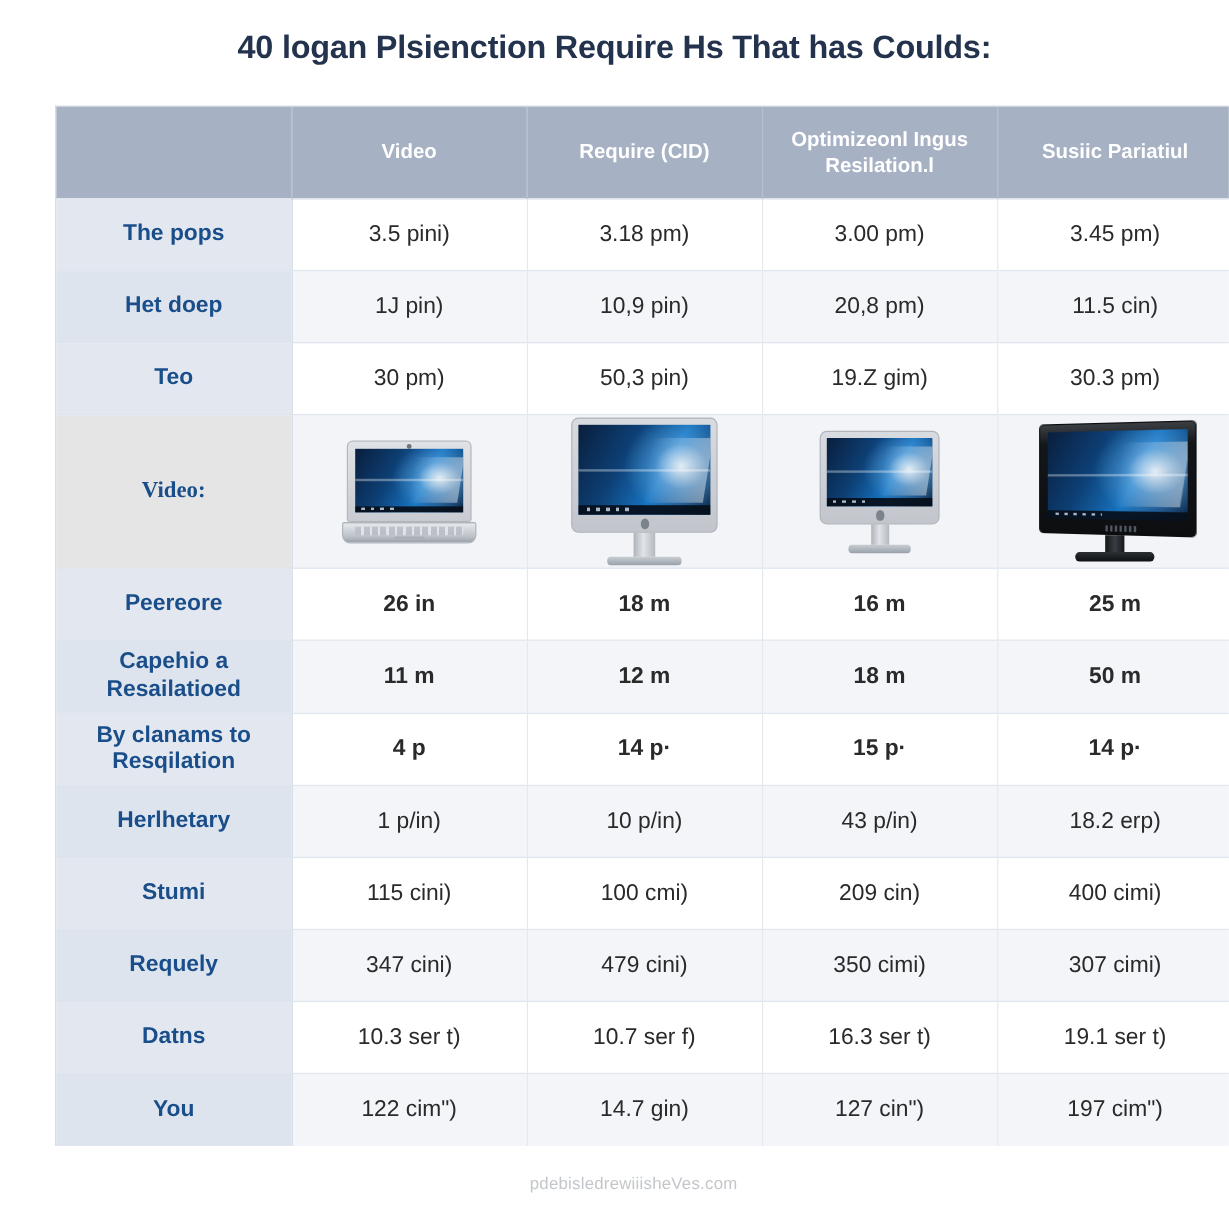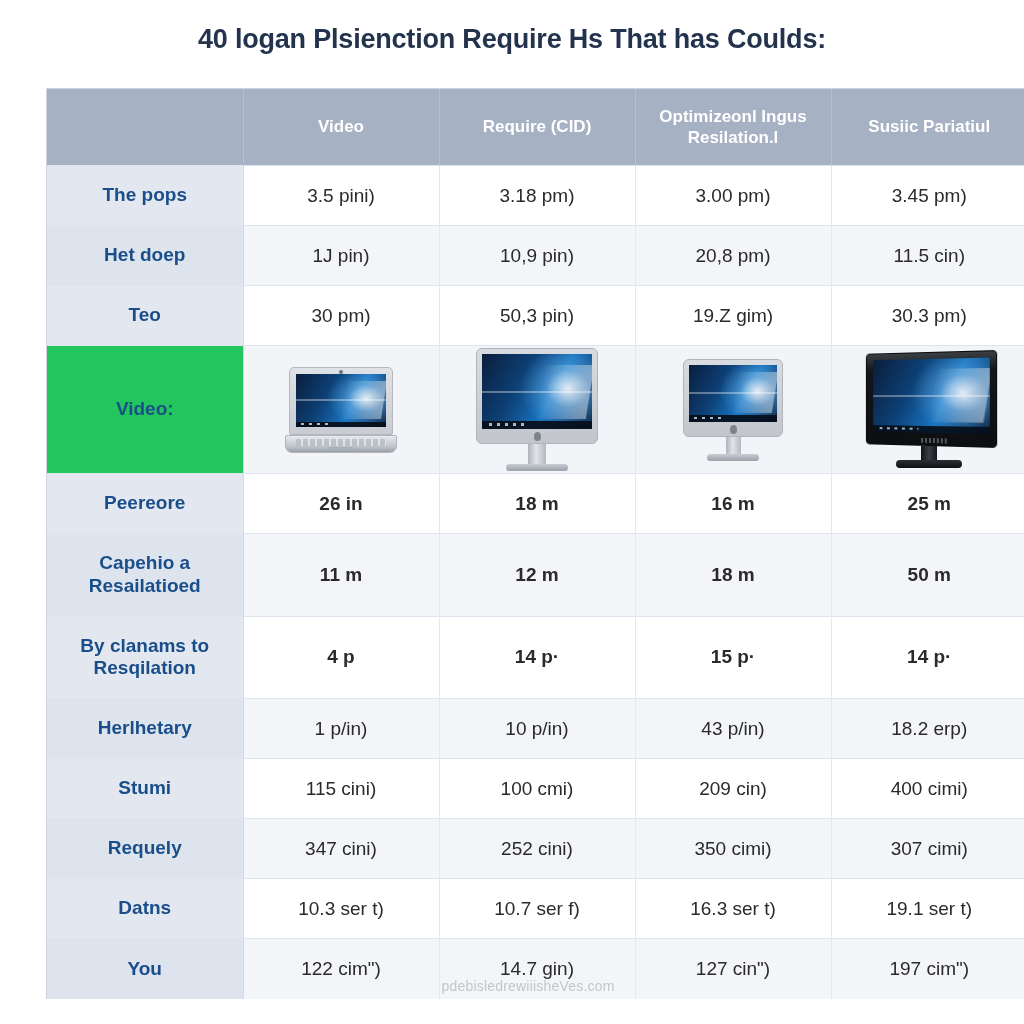"The pops" table.cmp td { padding: 18px 8px -> 7px 8px }
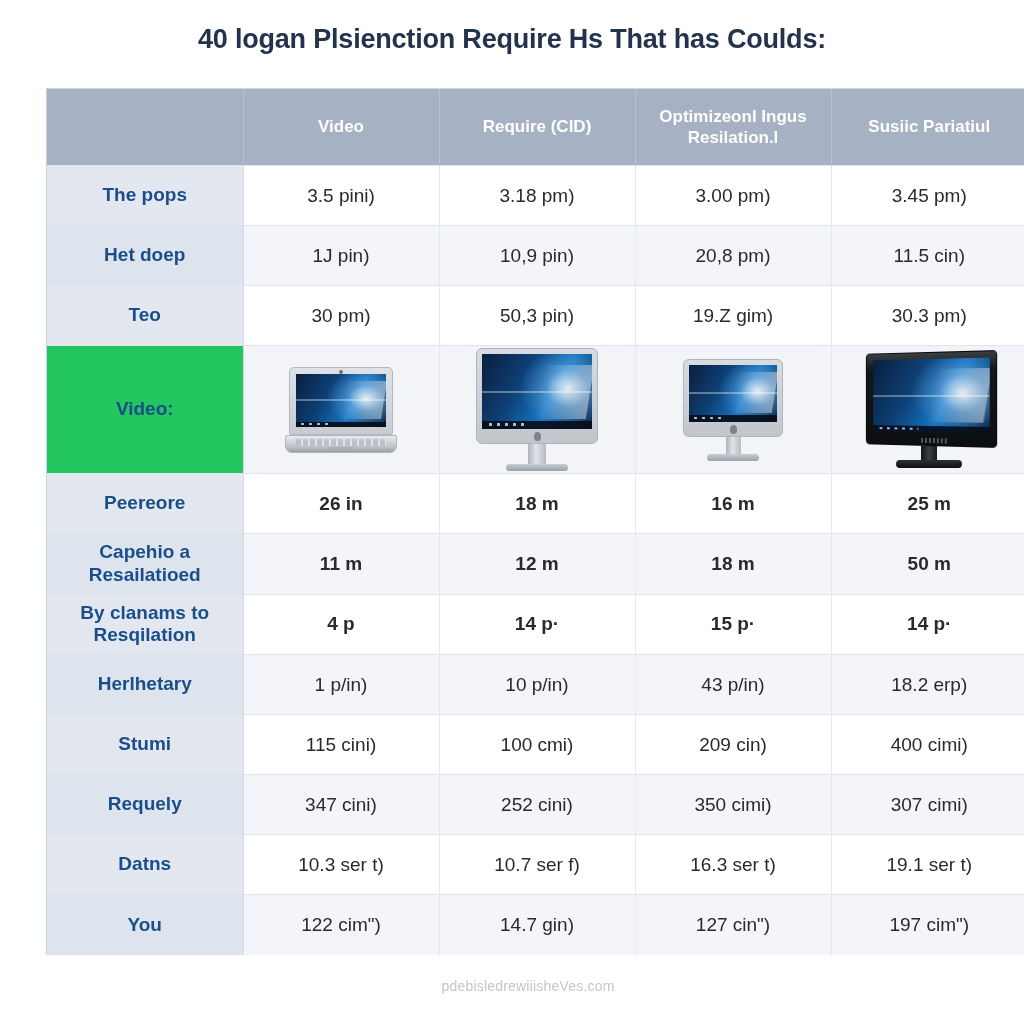"Video:" tr.media-row td.rowlabel { background: #22c55e -> #e5e5e5; font-family: none -> Liberation Serif, serif }
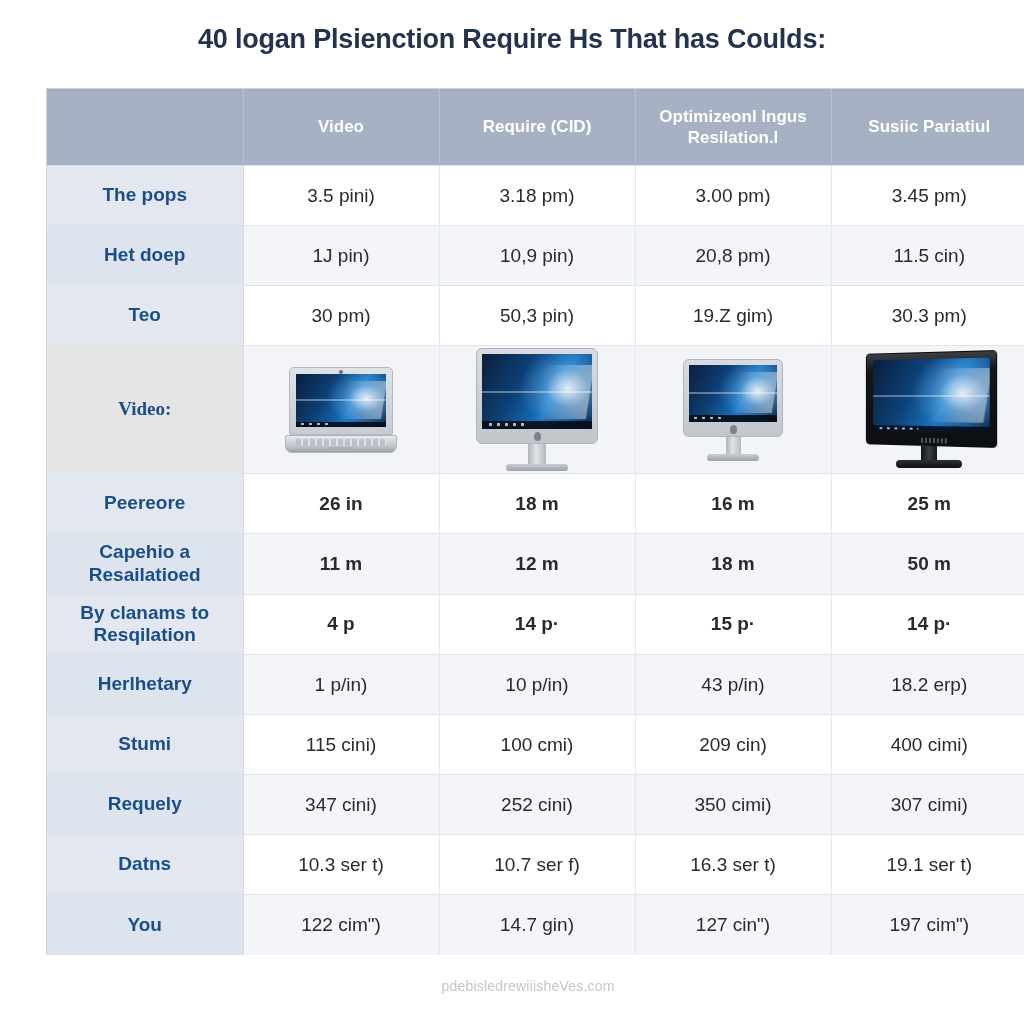"252 cini)" td { text: 252 -> 479 }
